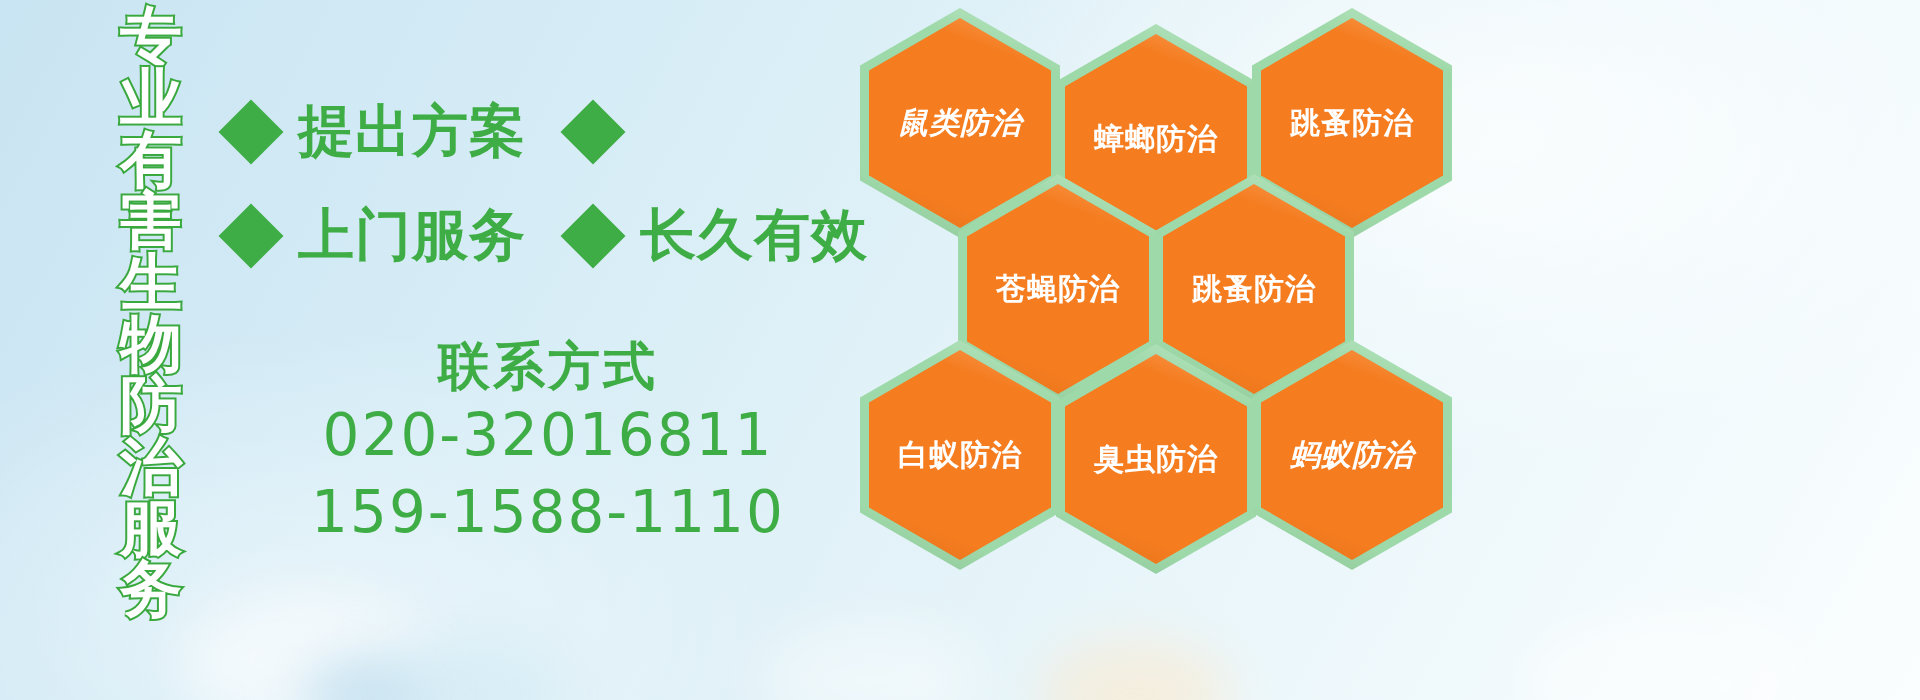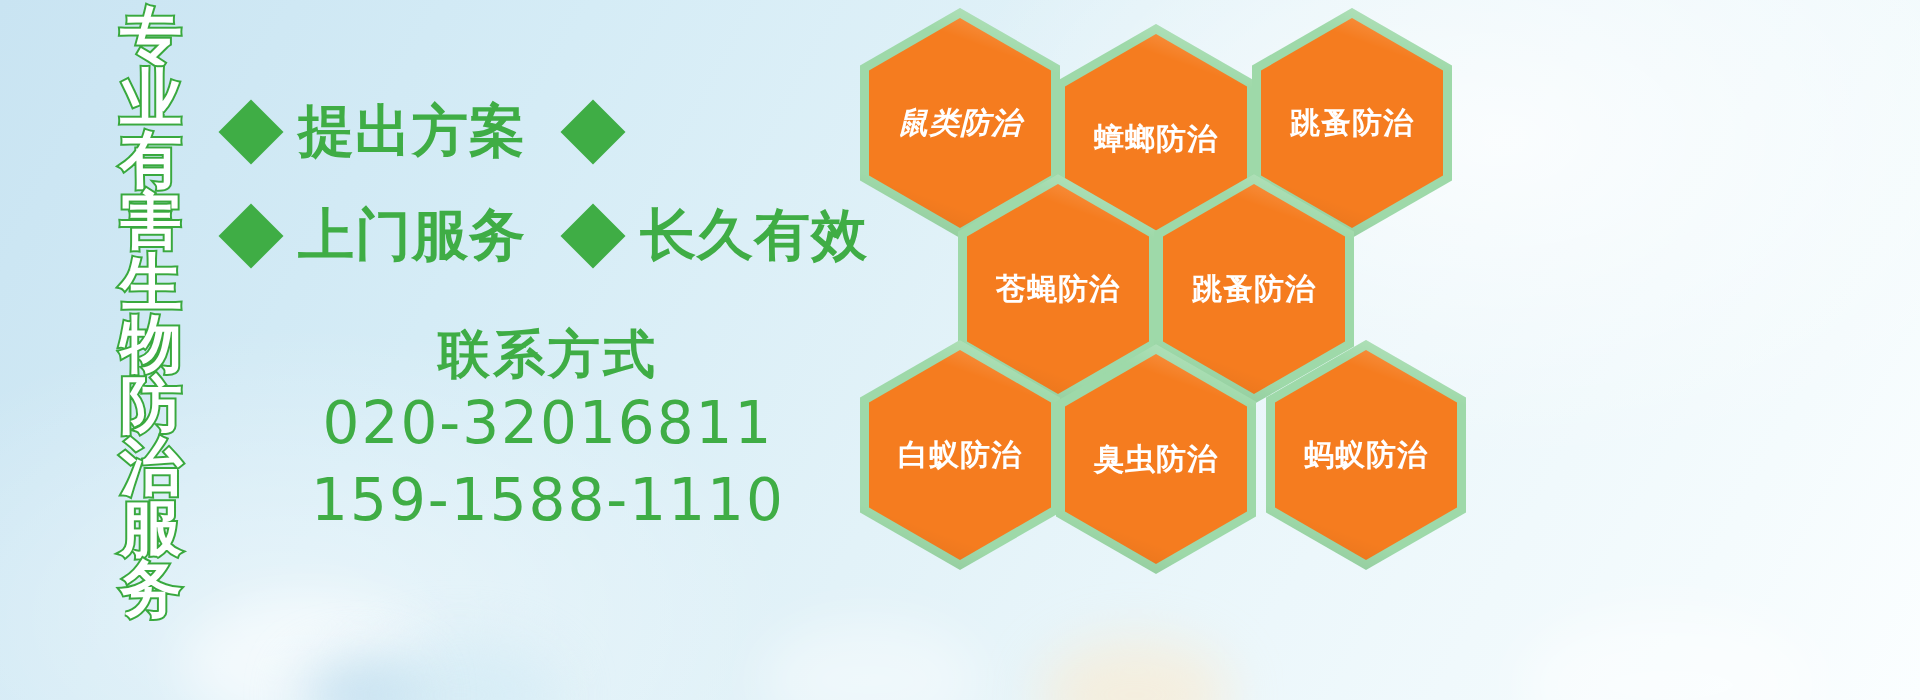"联系方式" #contact { top: 324px -> 336px }
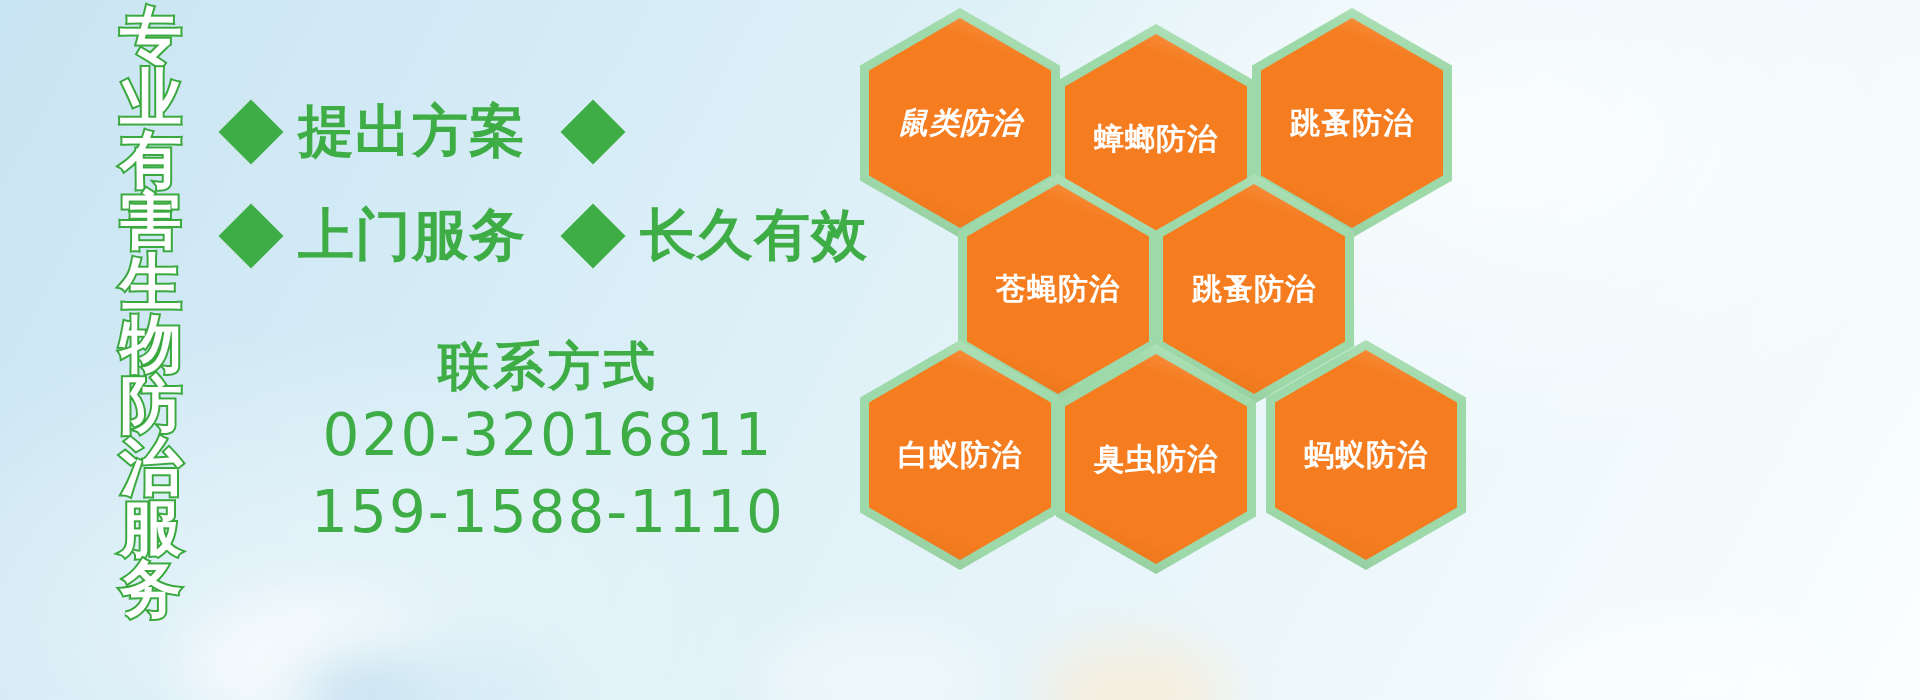"蚂蚁防治" .r3c3 { font-style: none -> italic; left: 406px -> 392px }
